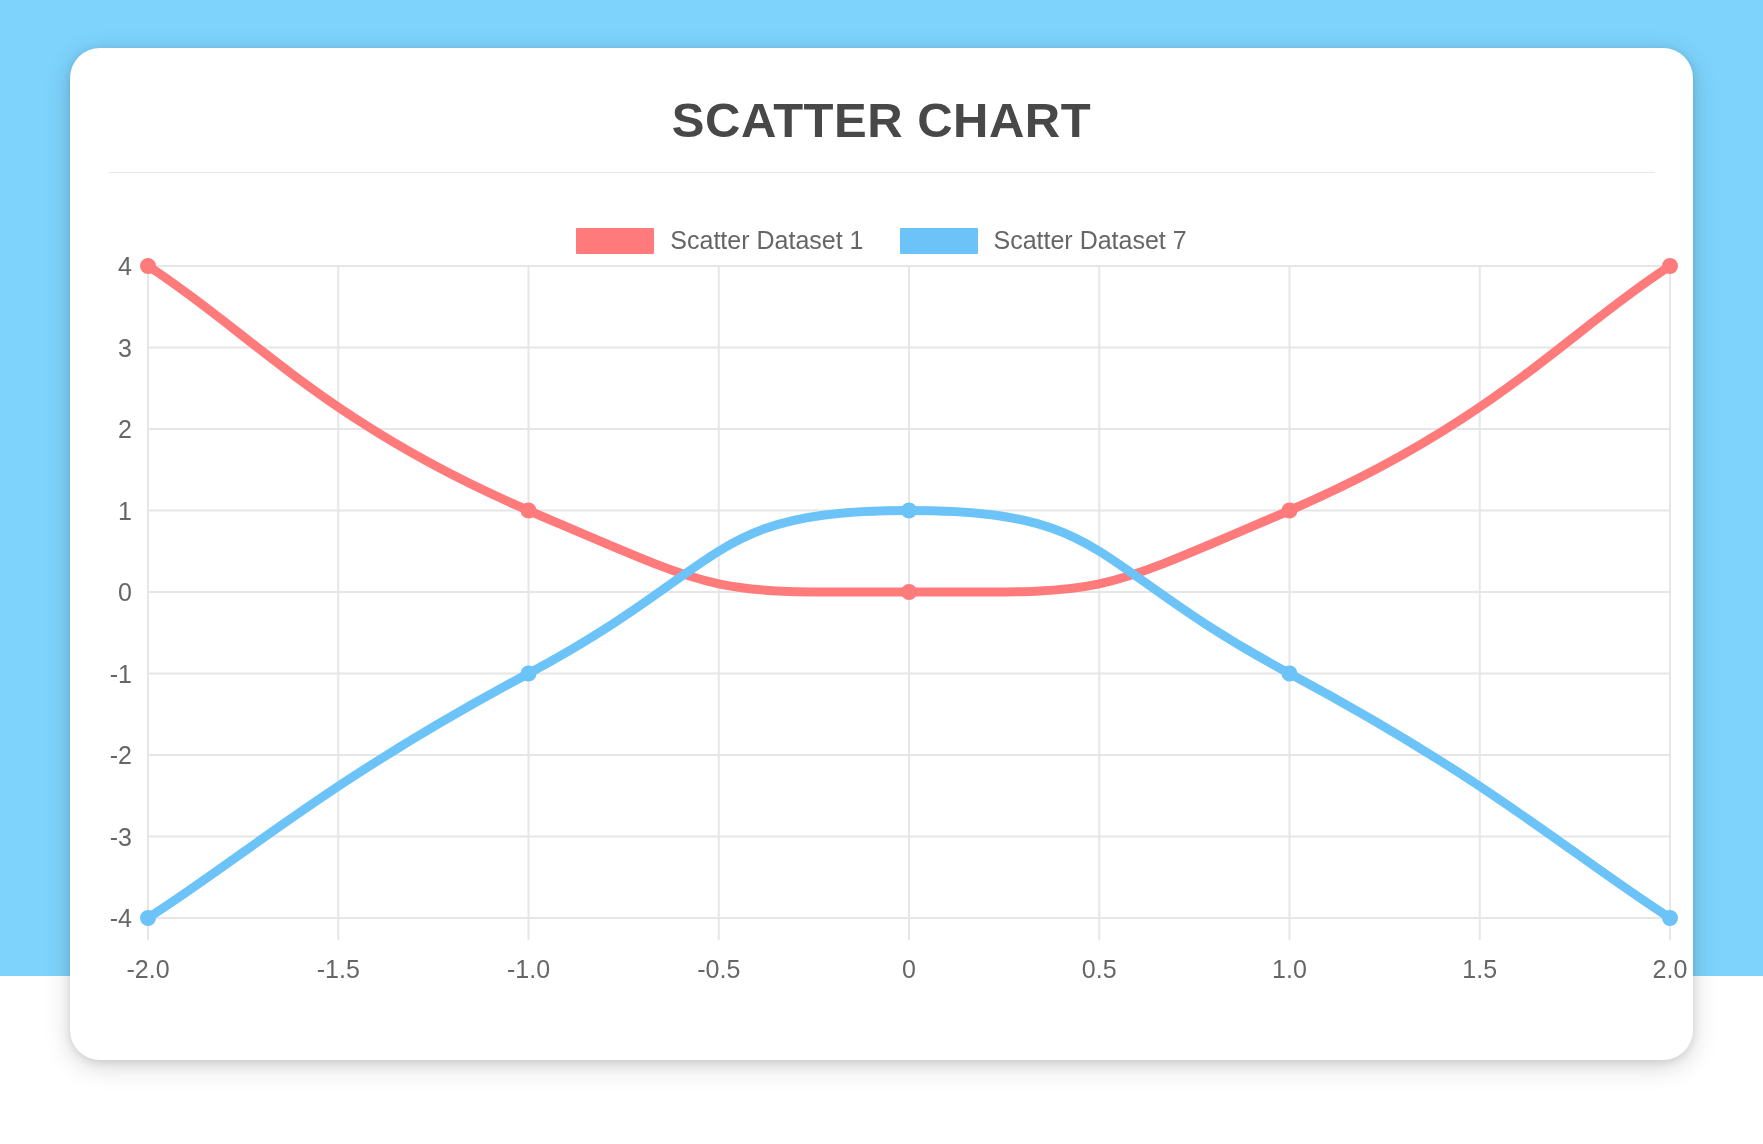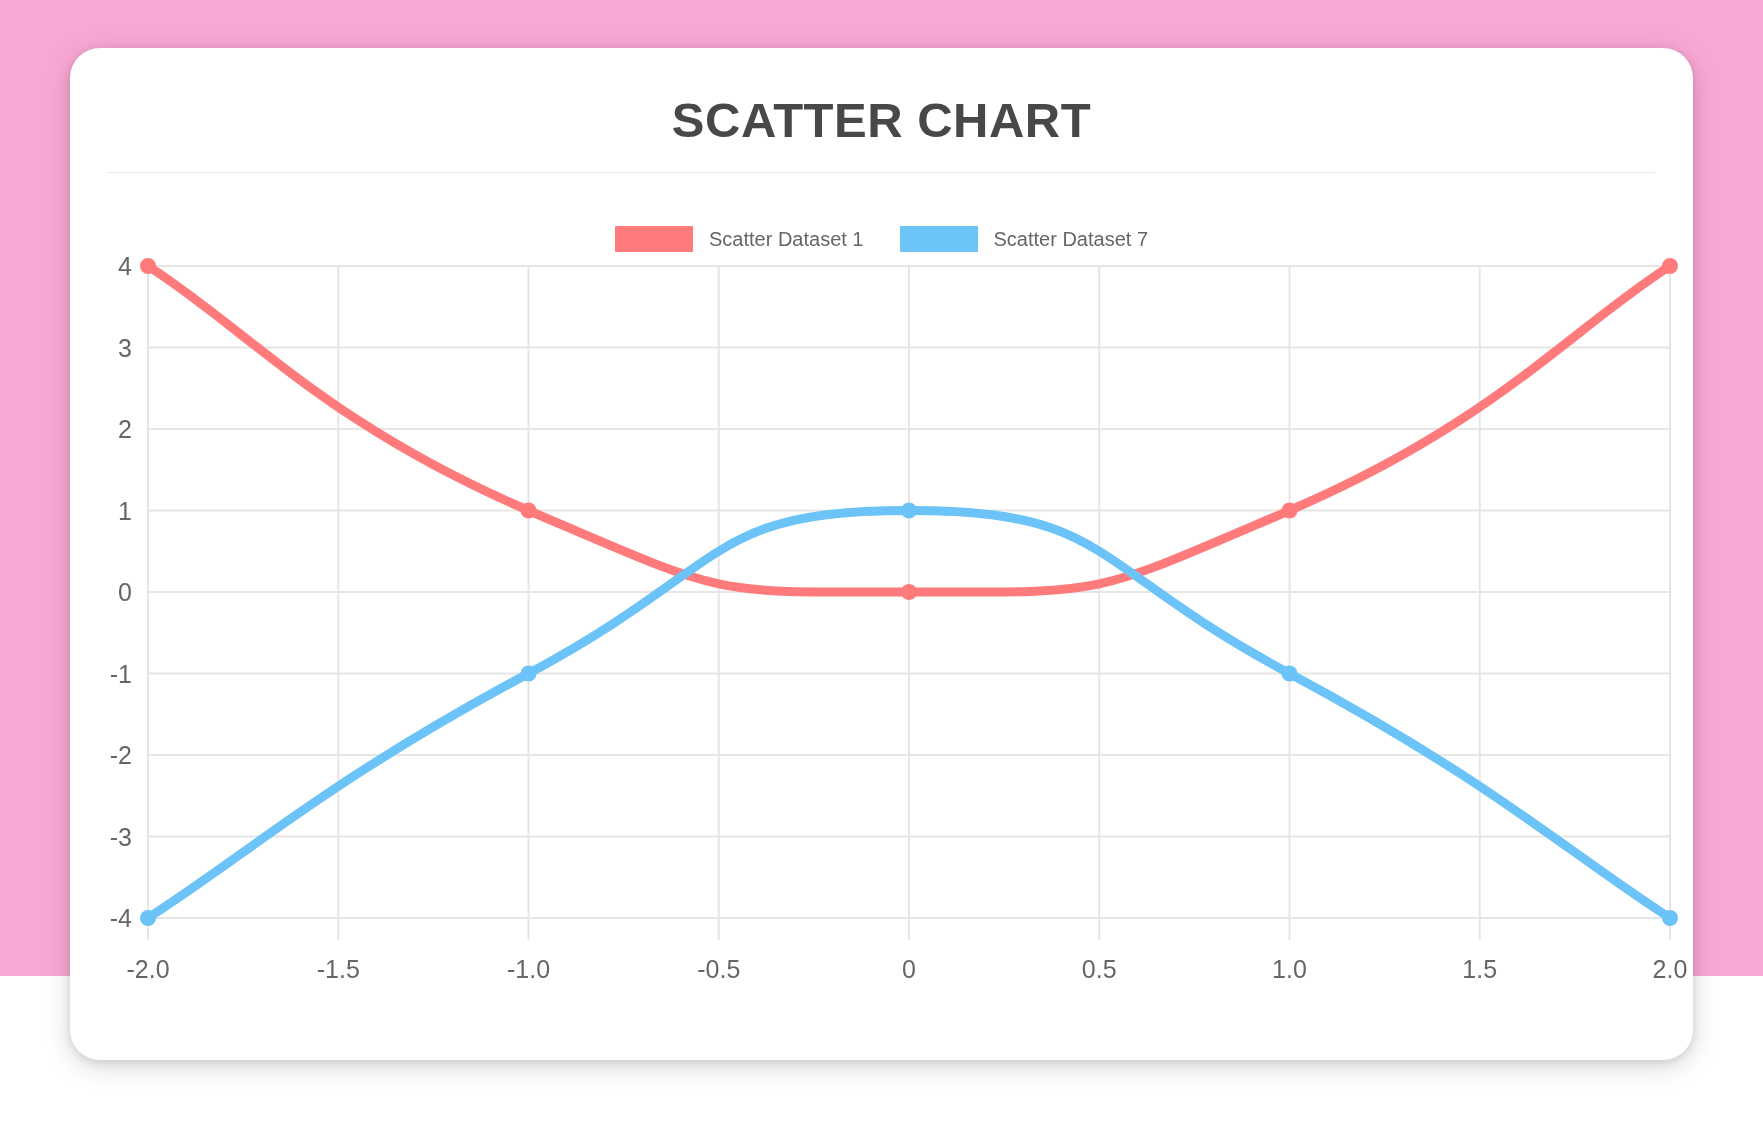"SCATTER CHART" #page { background: #f9a8d4 -> #7dd3fc }
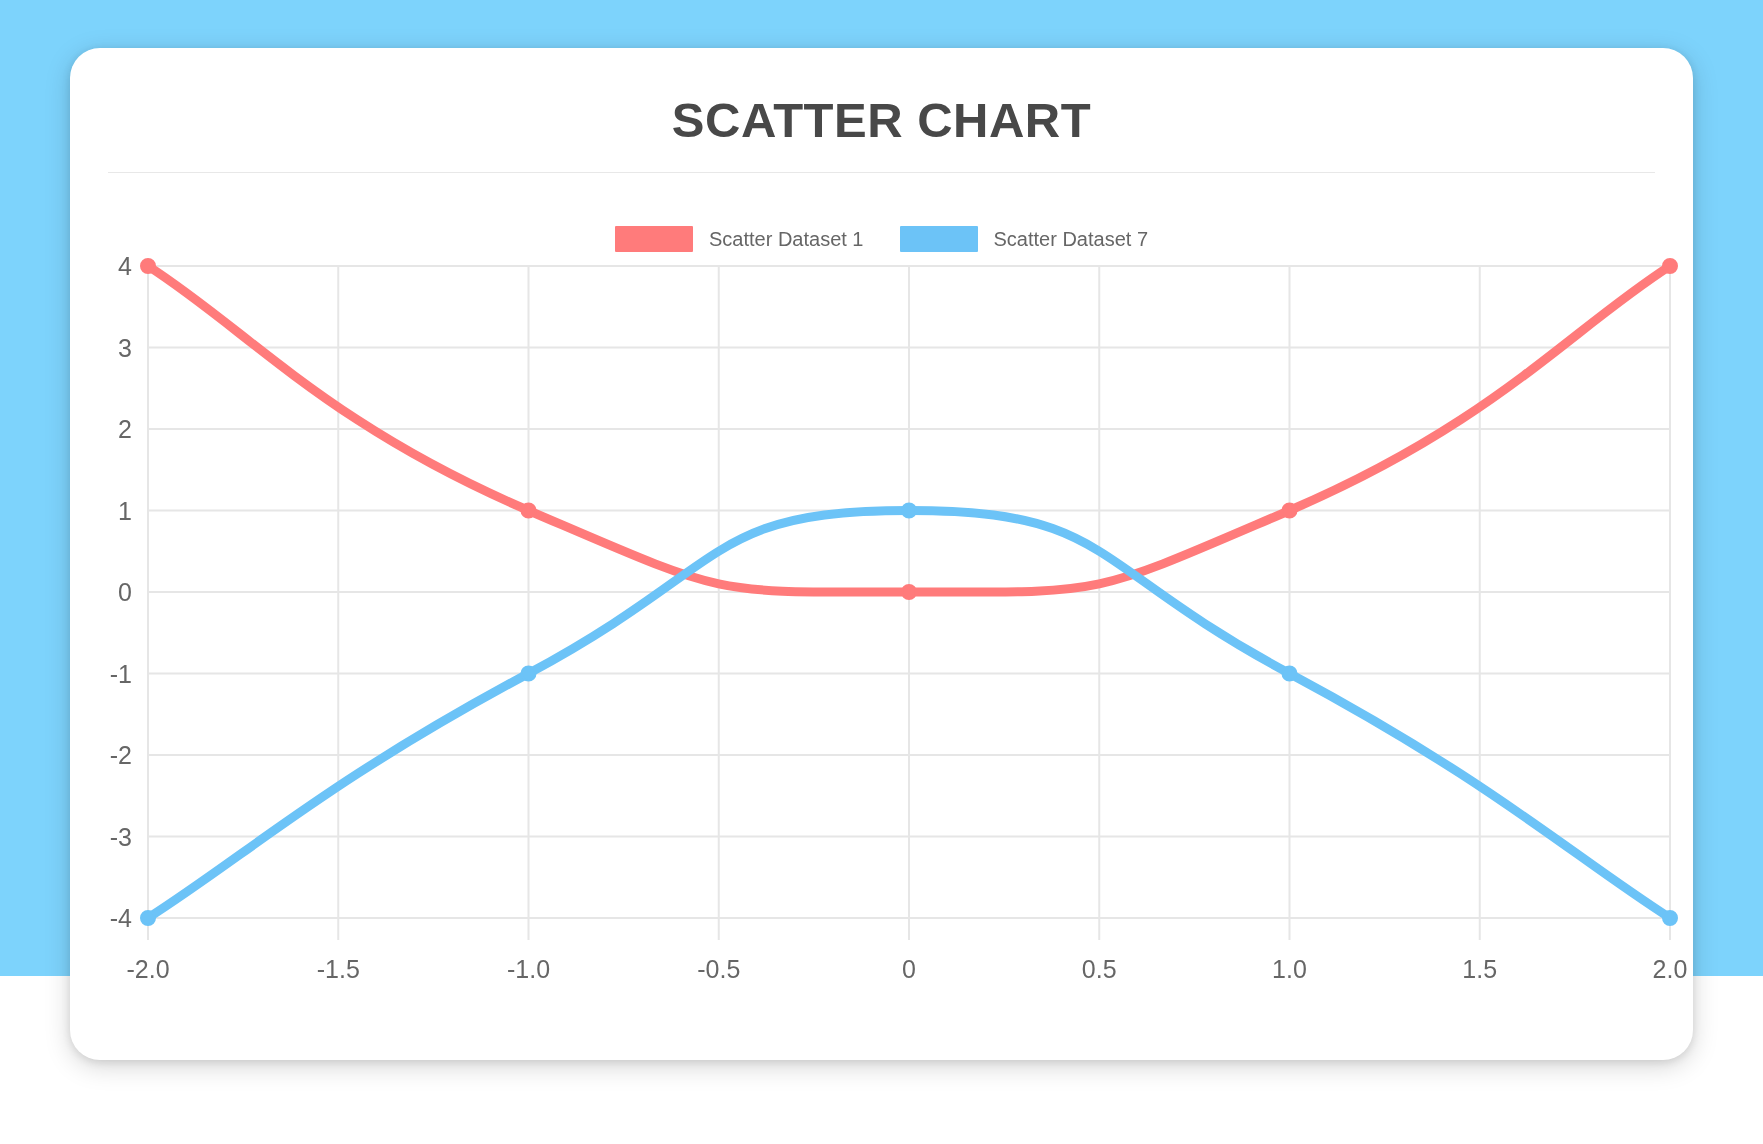"Scatter Dataset 1" .legend-label { font-size: 20px -> 25px }
